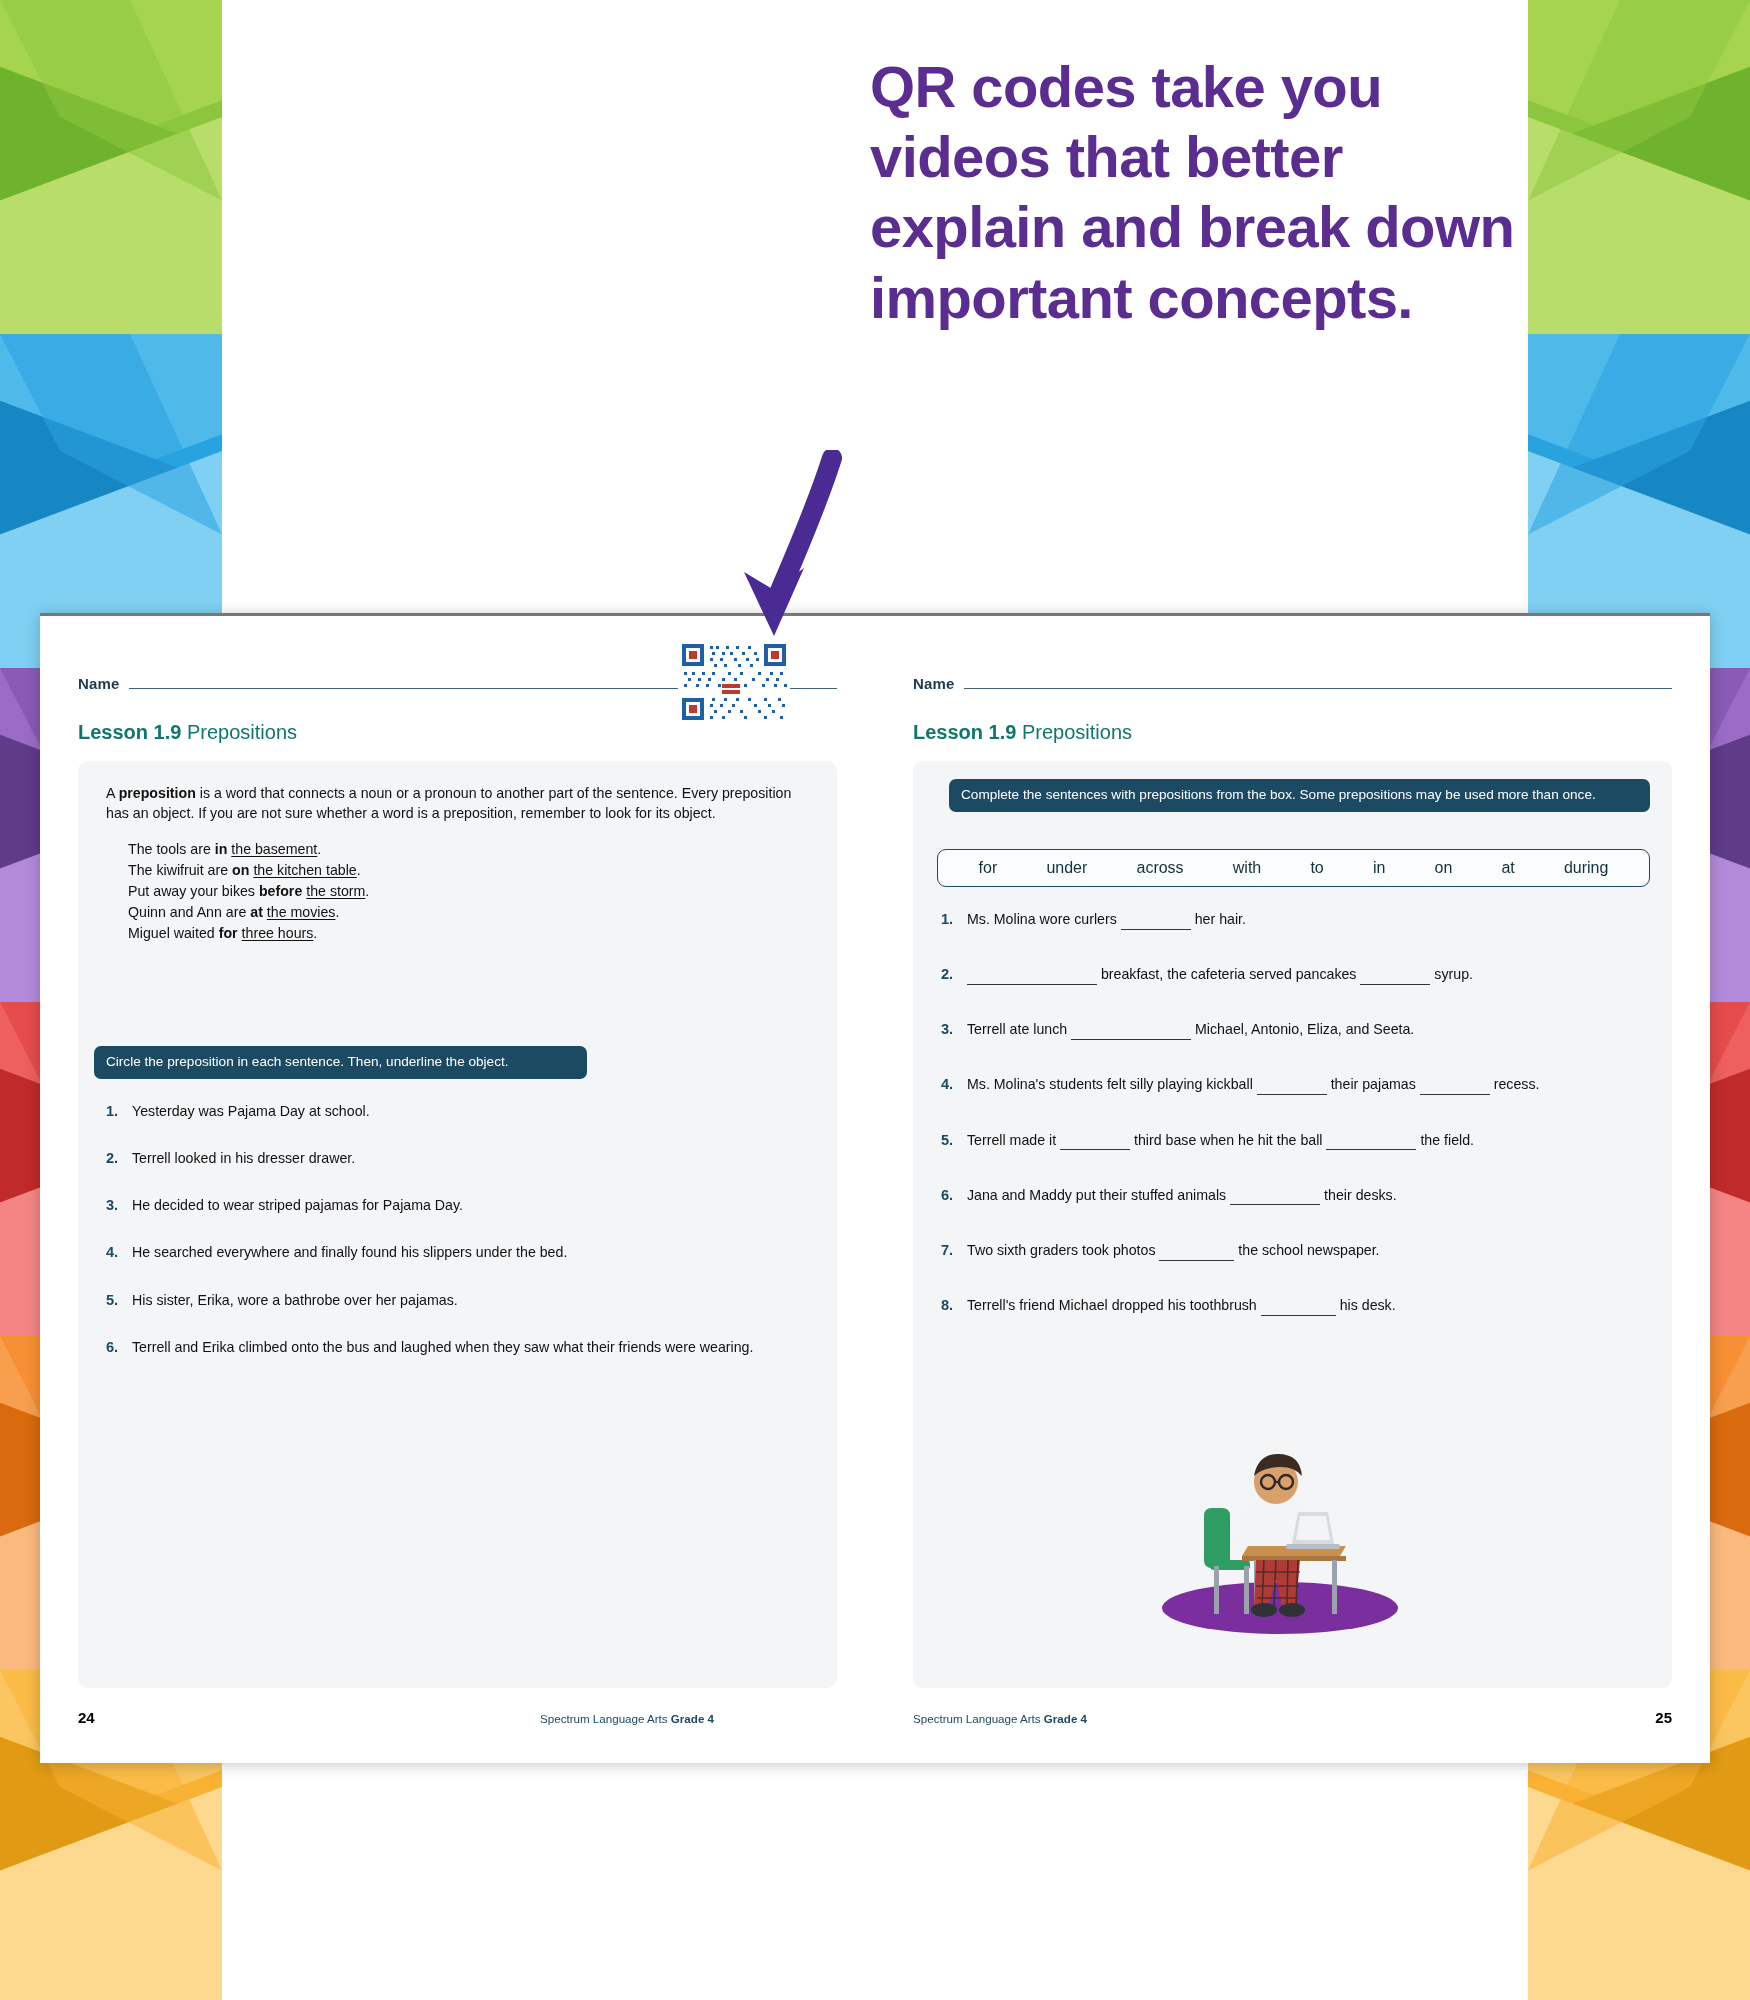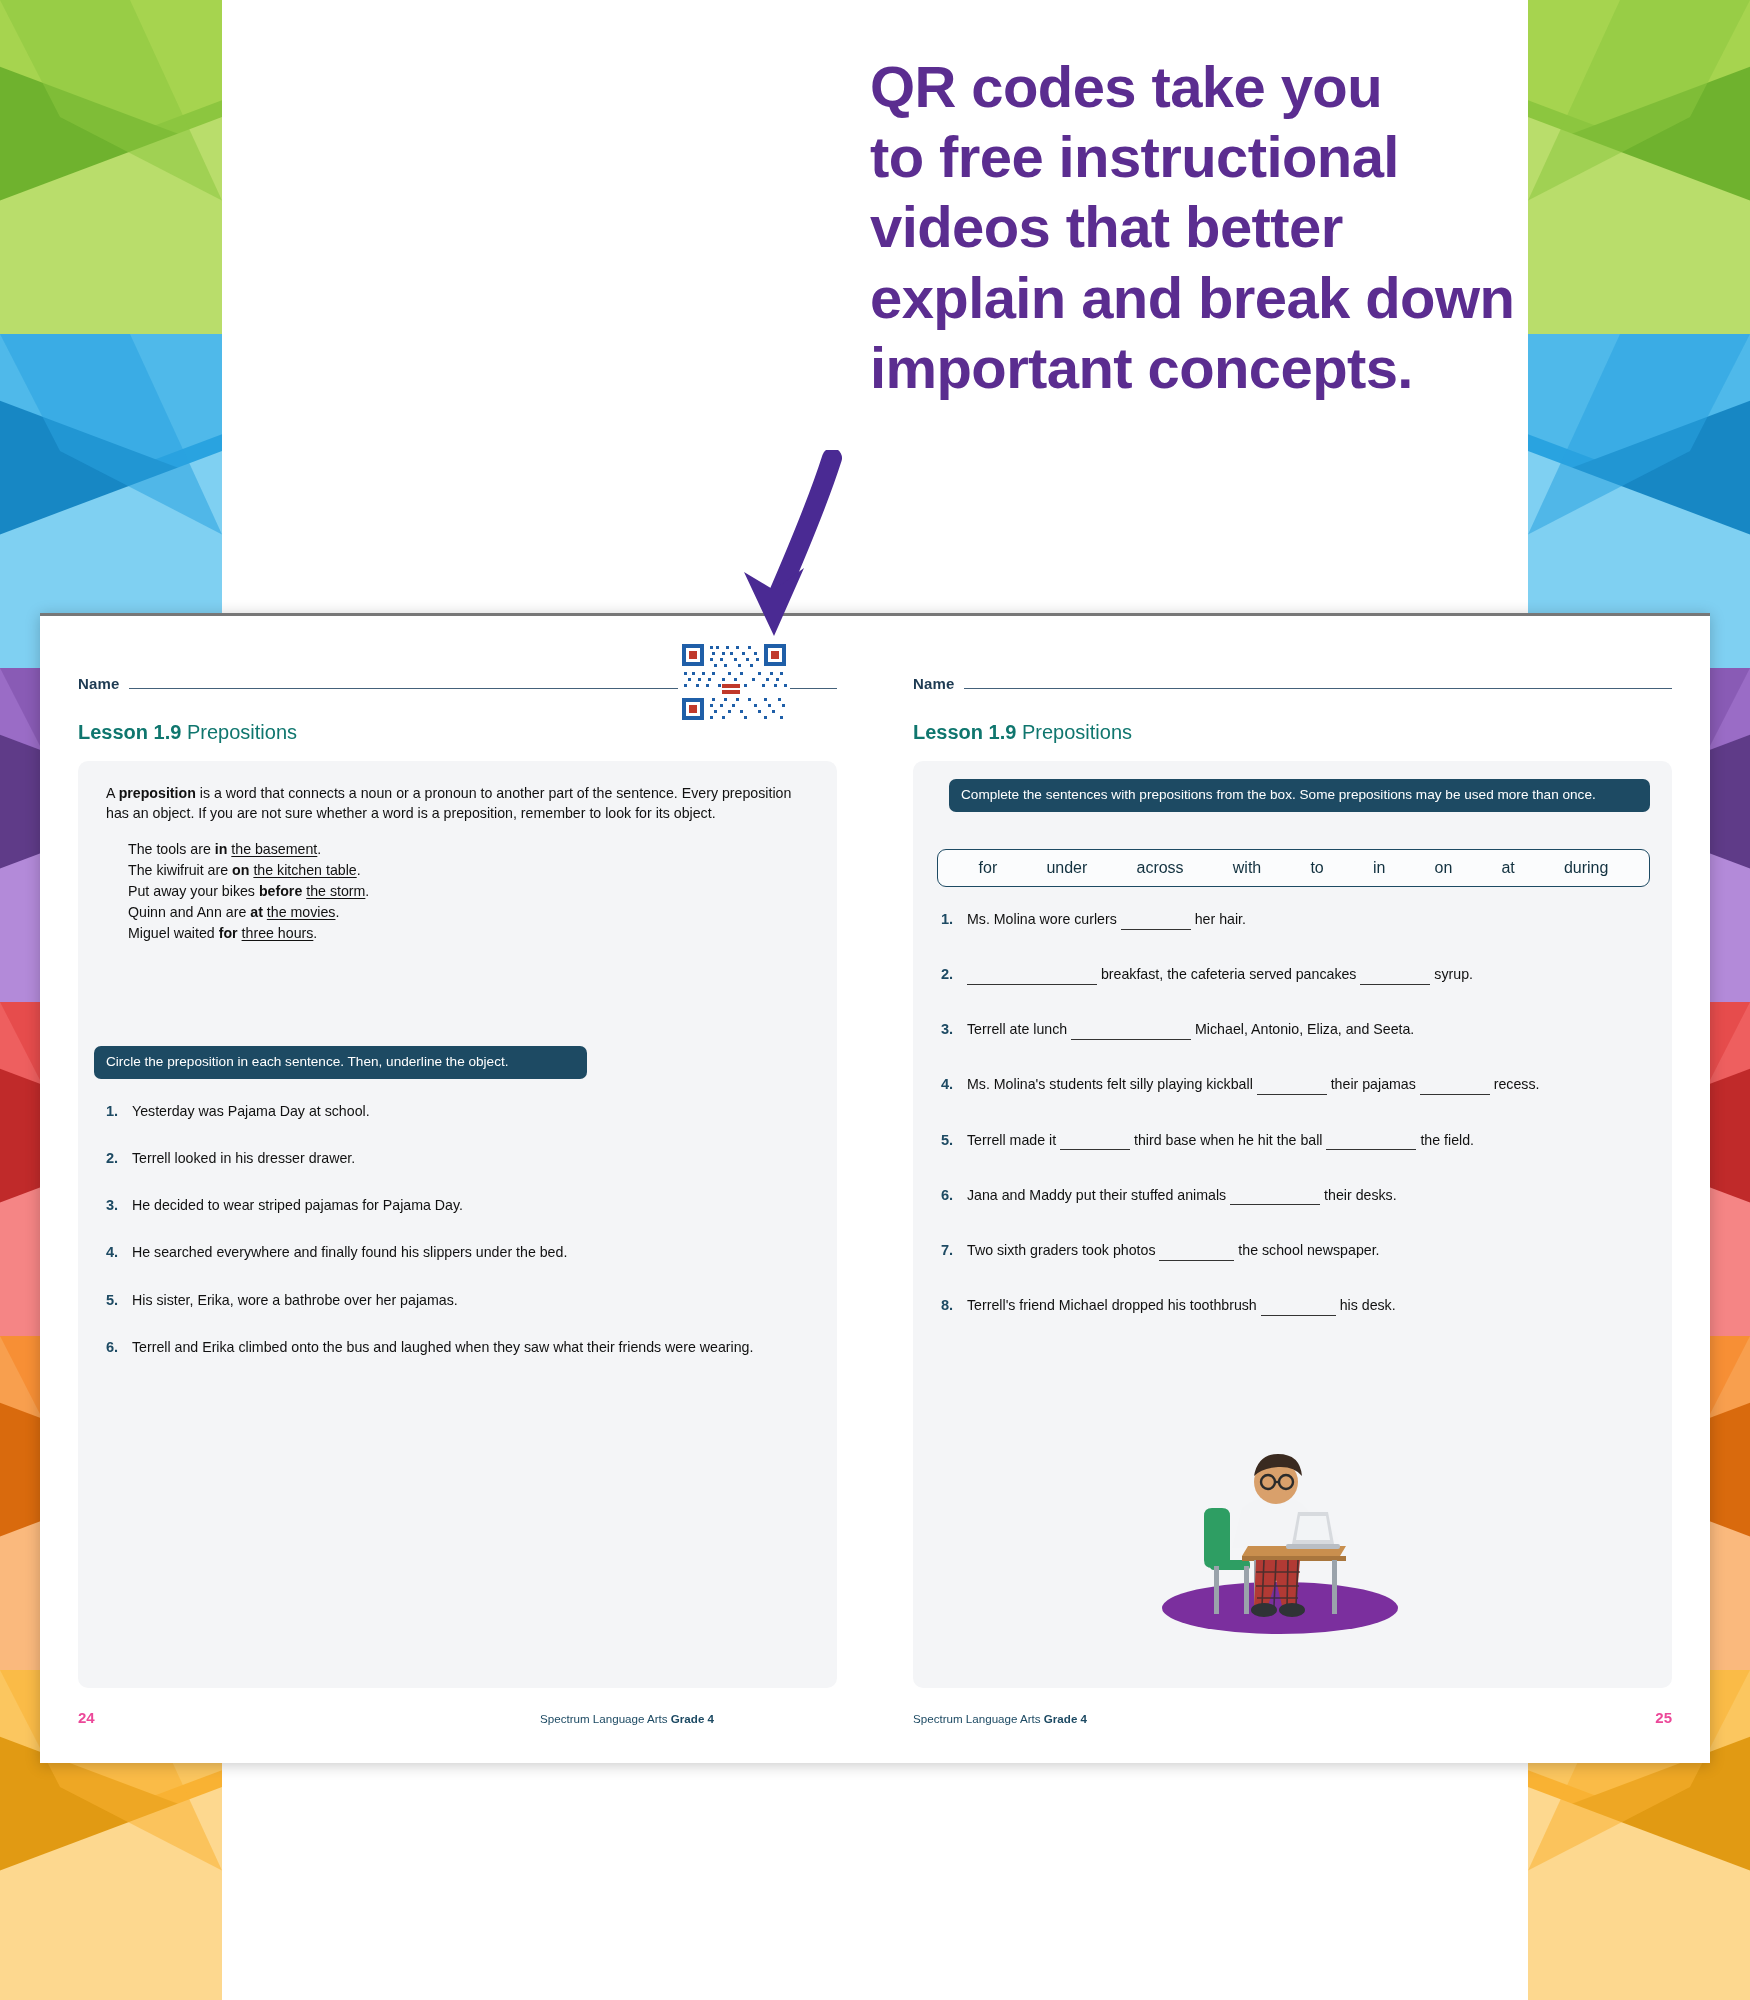"to free instructional" div { html: <div>to free instructional</div> -> none }
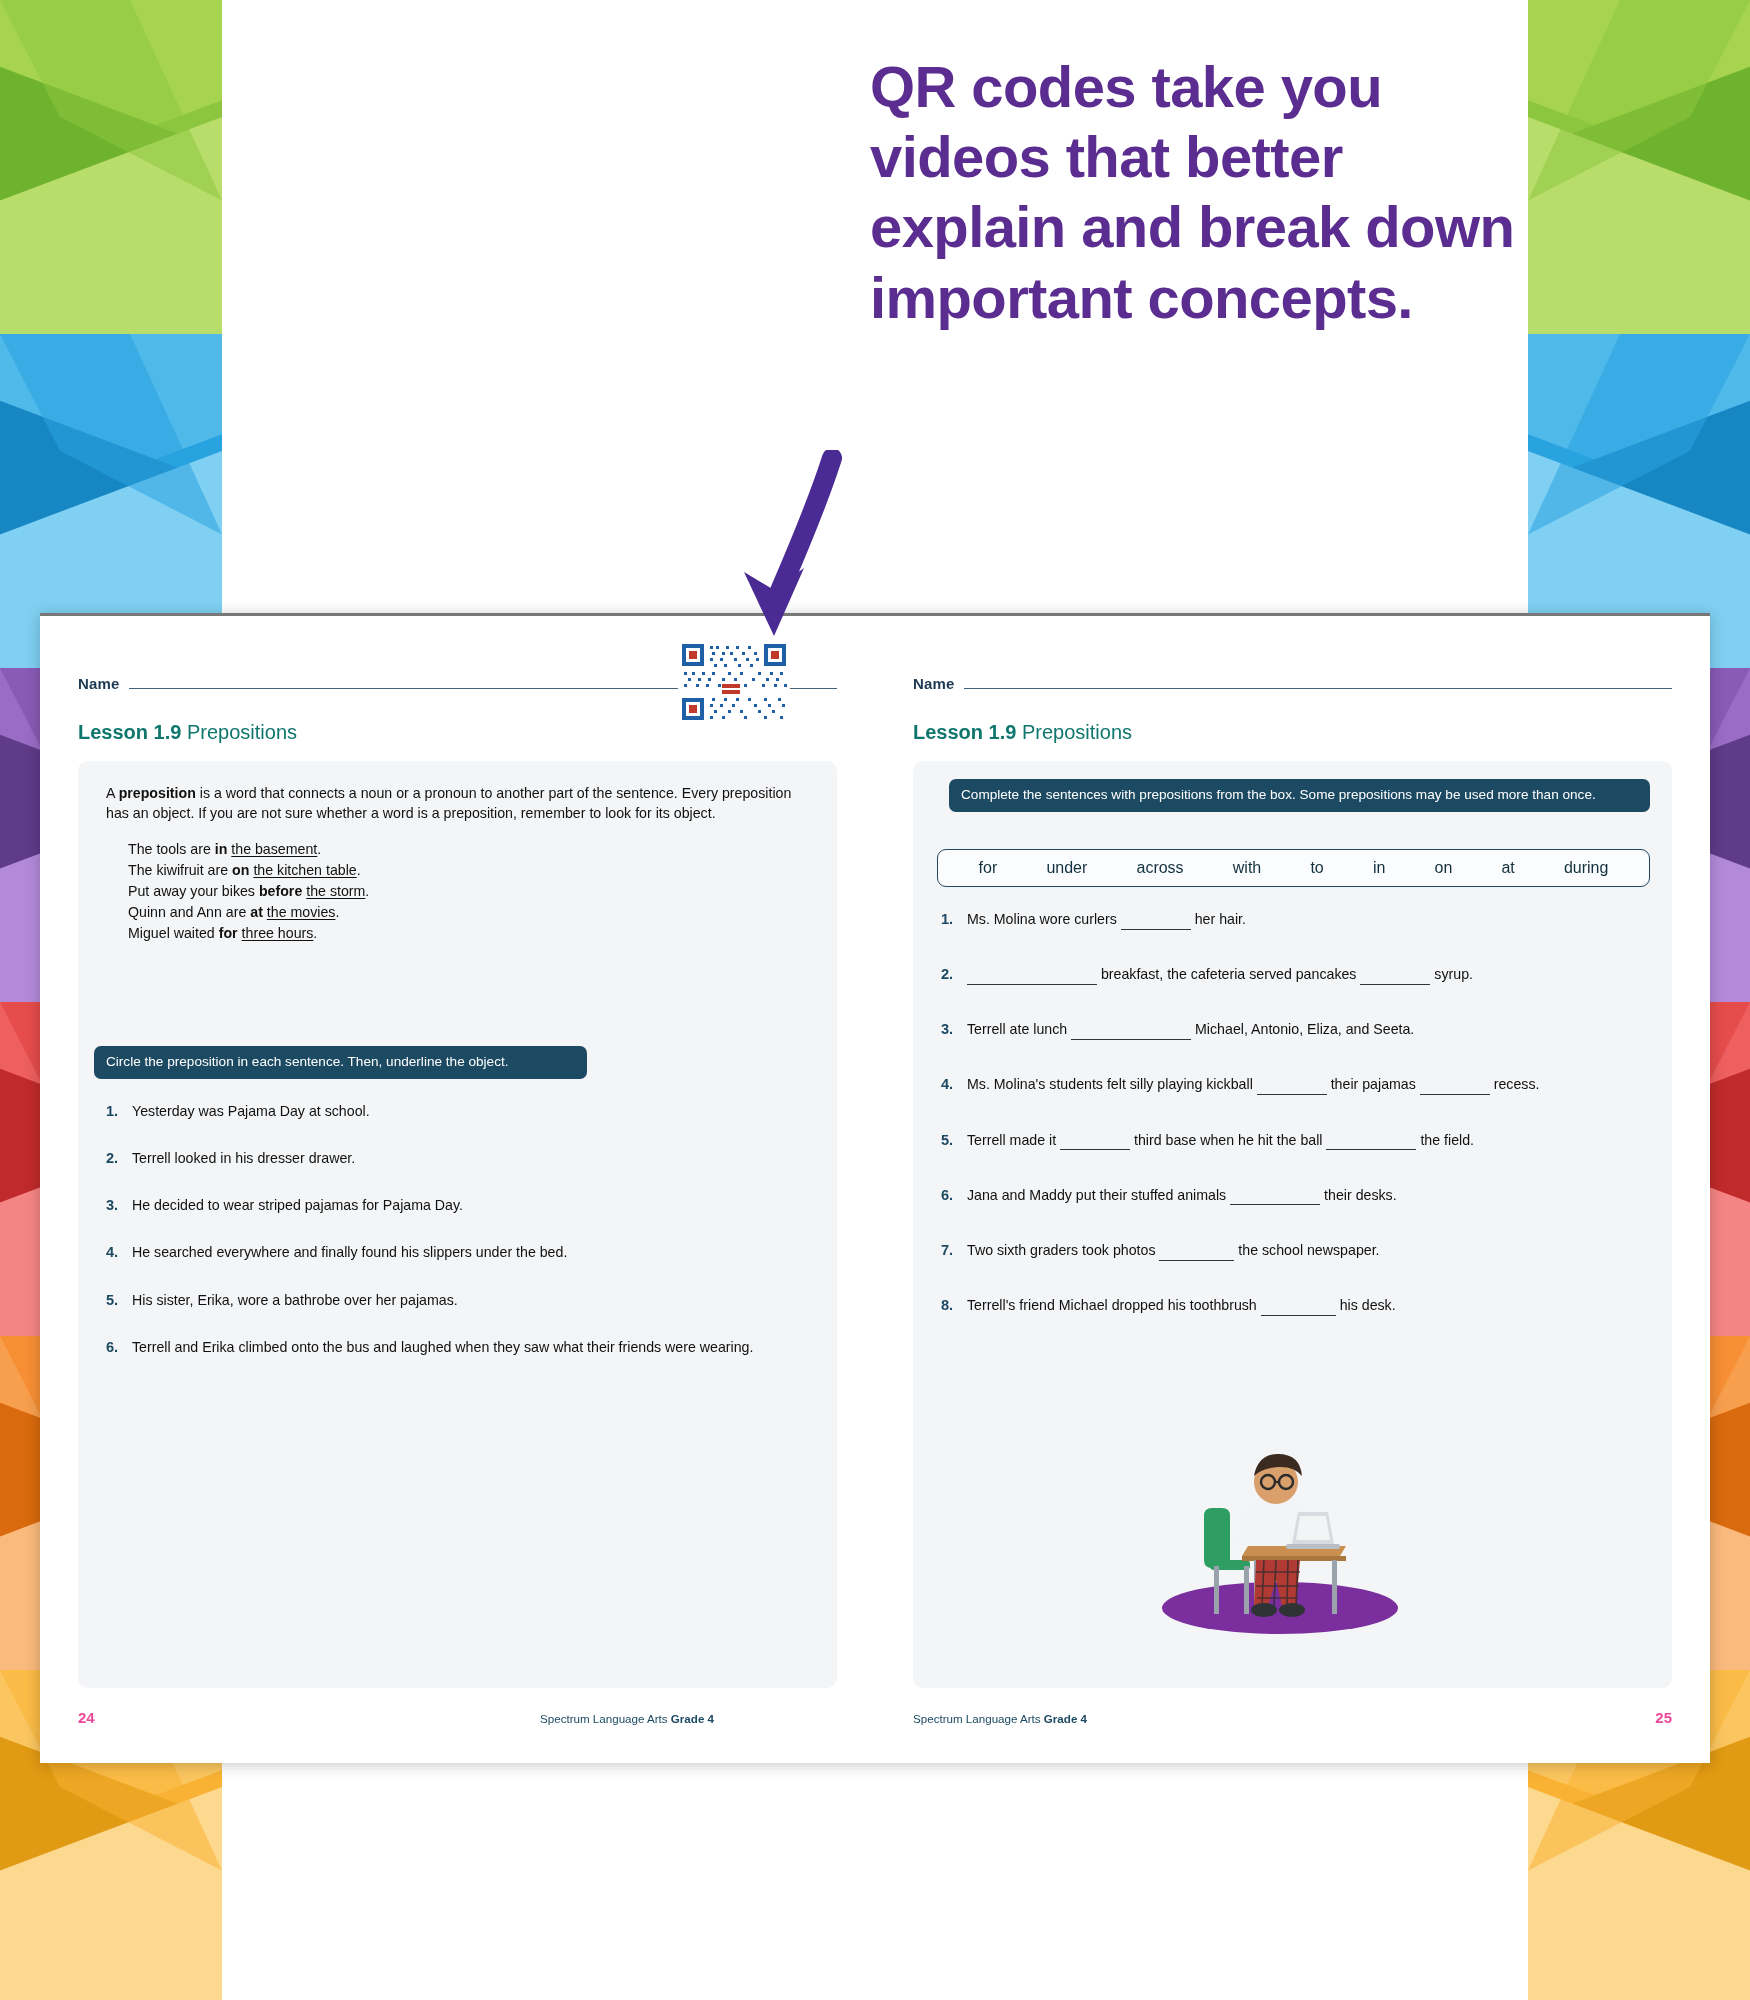"24" .pgnum { color: #ec4899 -> #000000 }
